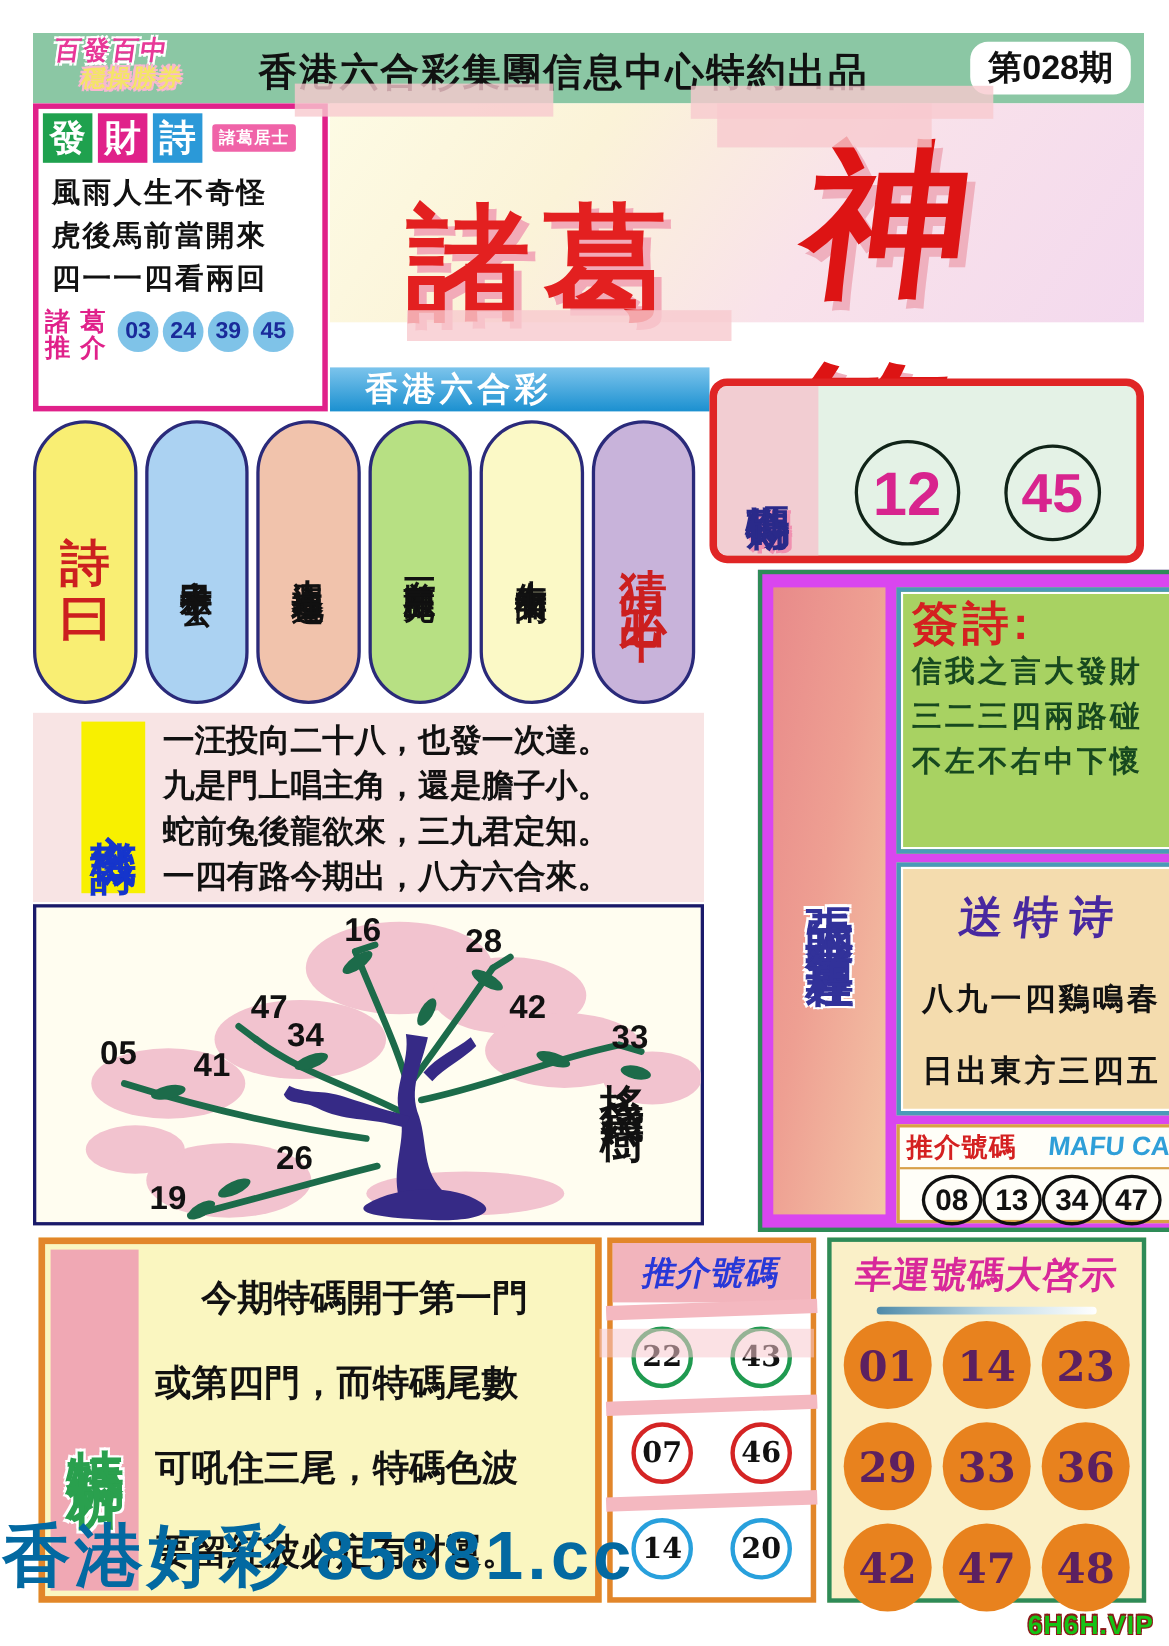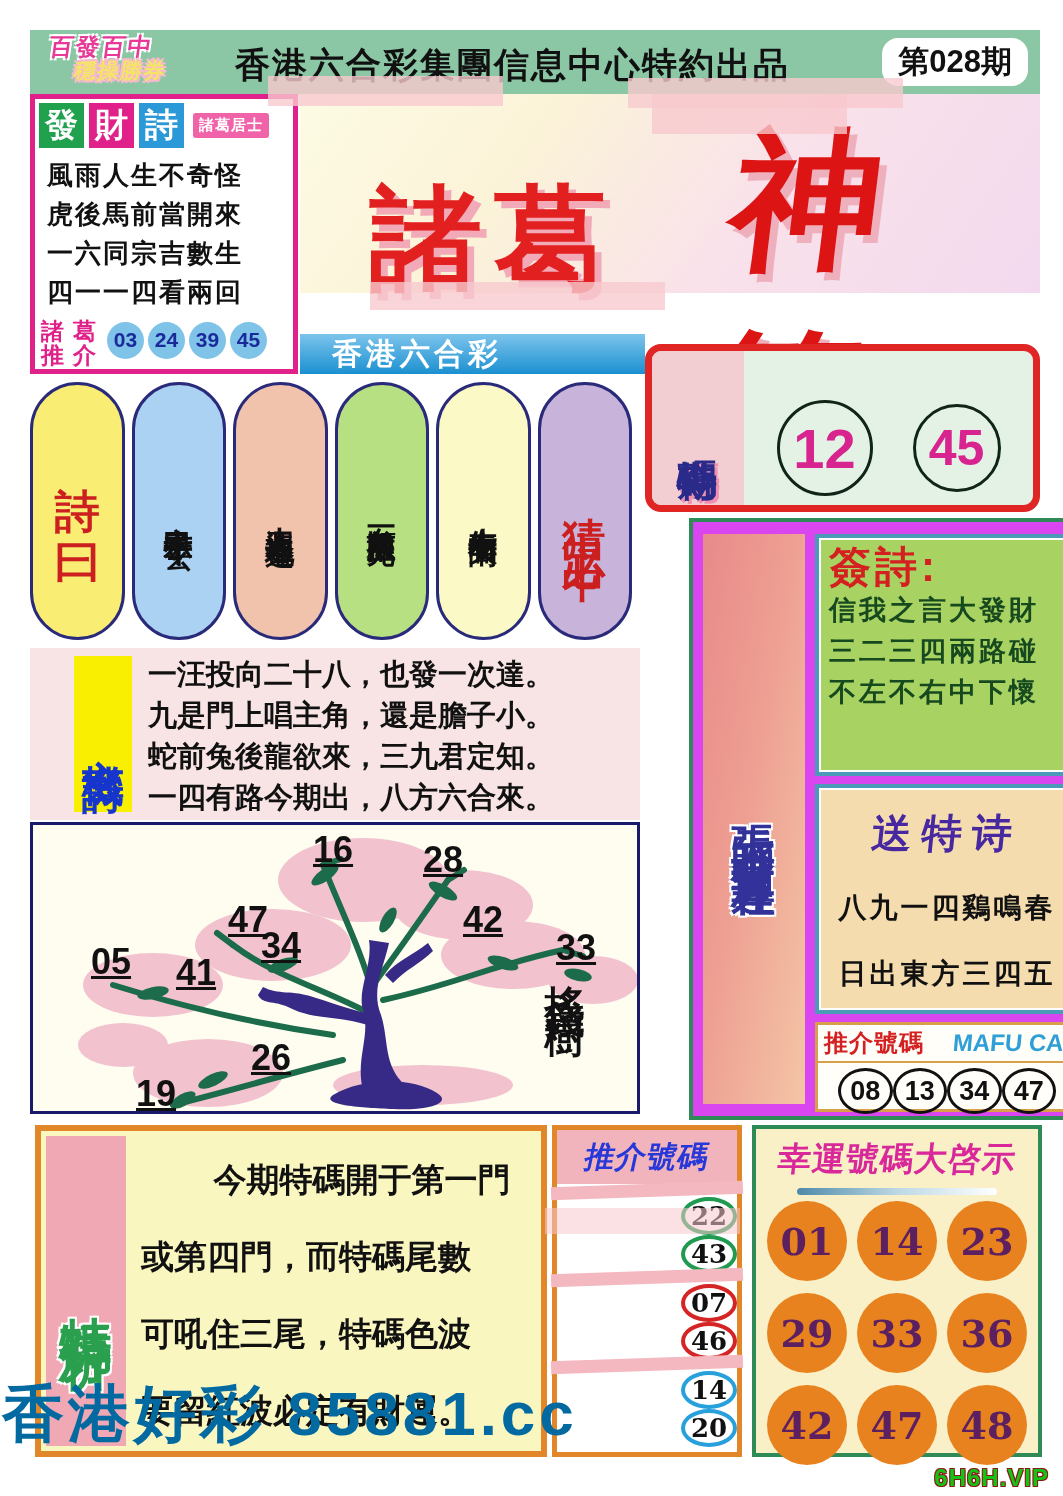"一六同宗吉數生" div { html: <div>一六同宗吉數生</div> -> none }
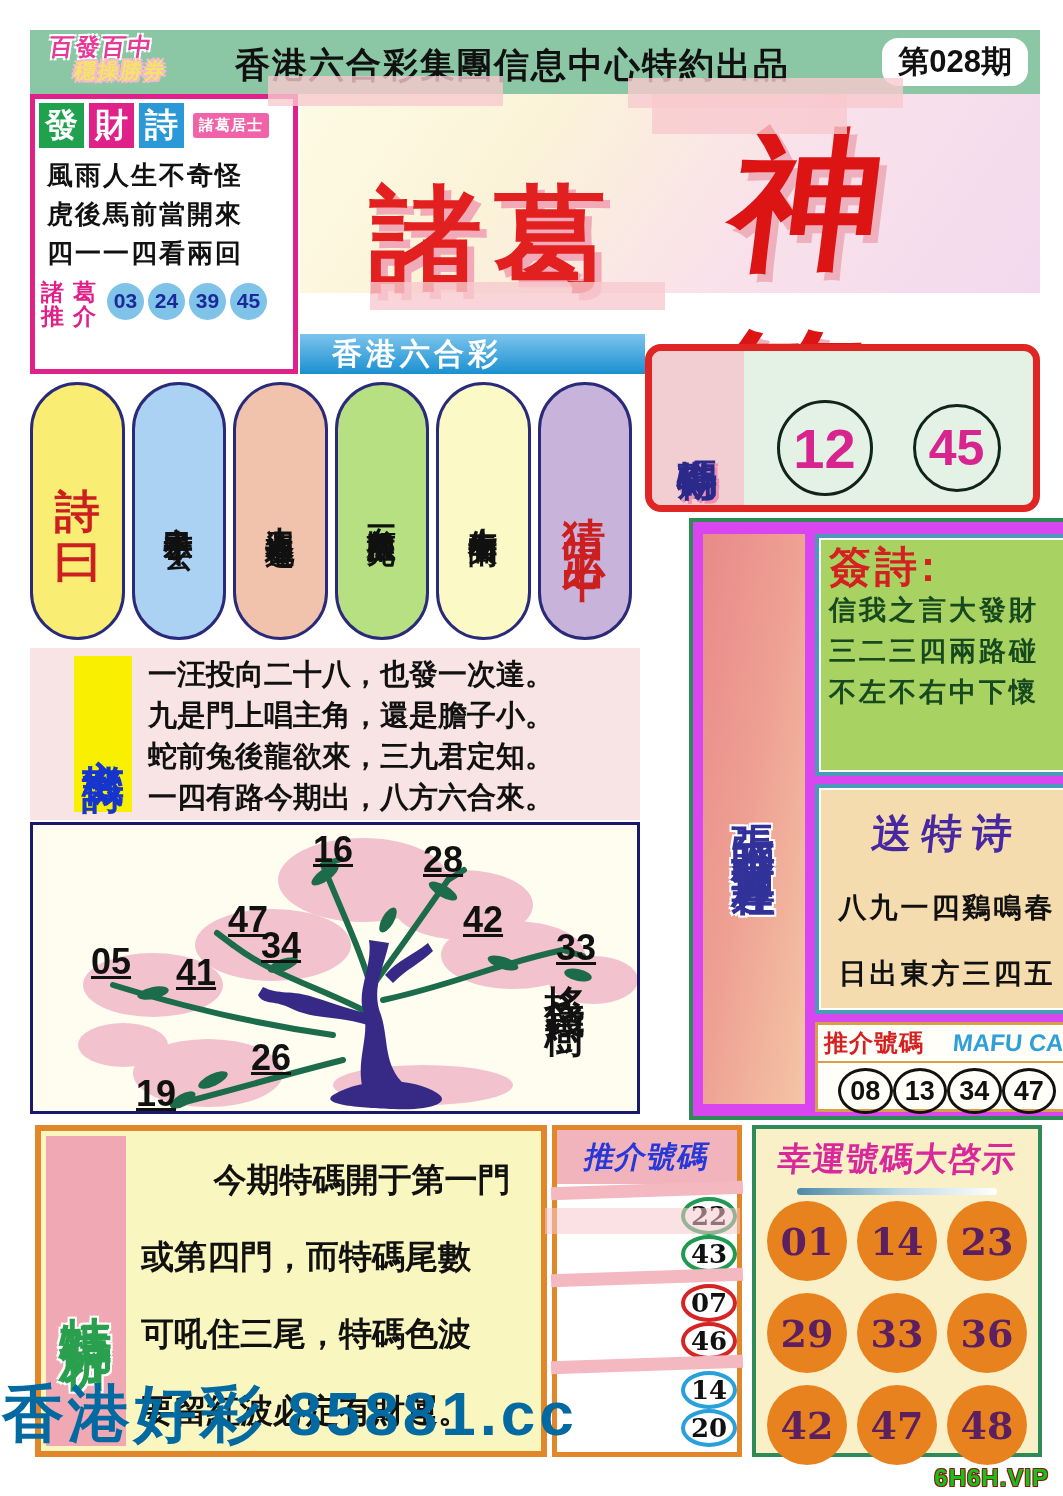"16" .tree-num { font-size: 36px -> 30px; text-decoration: underline -> none }
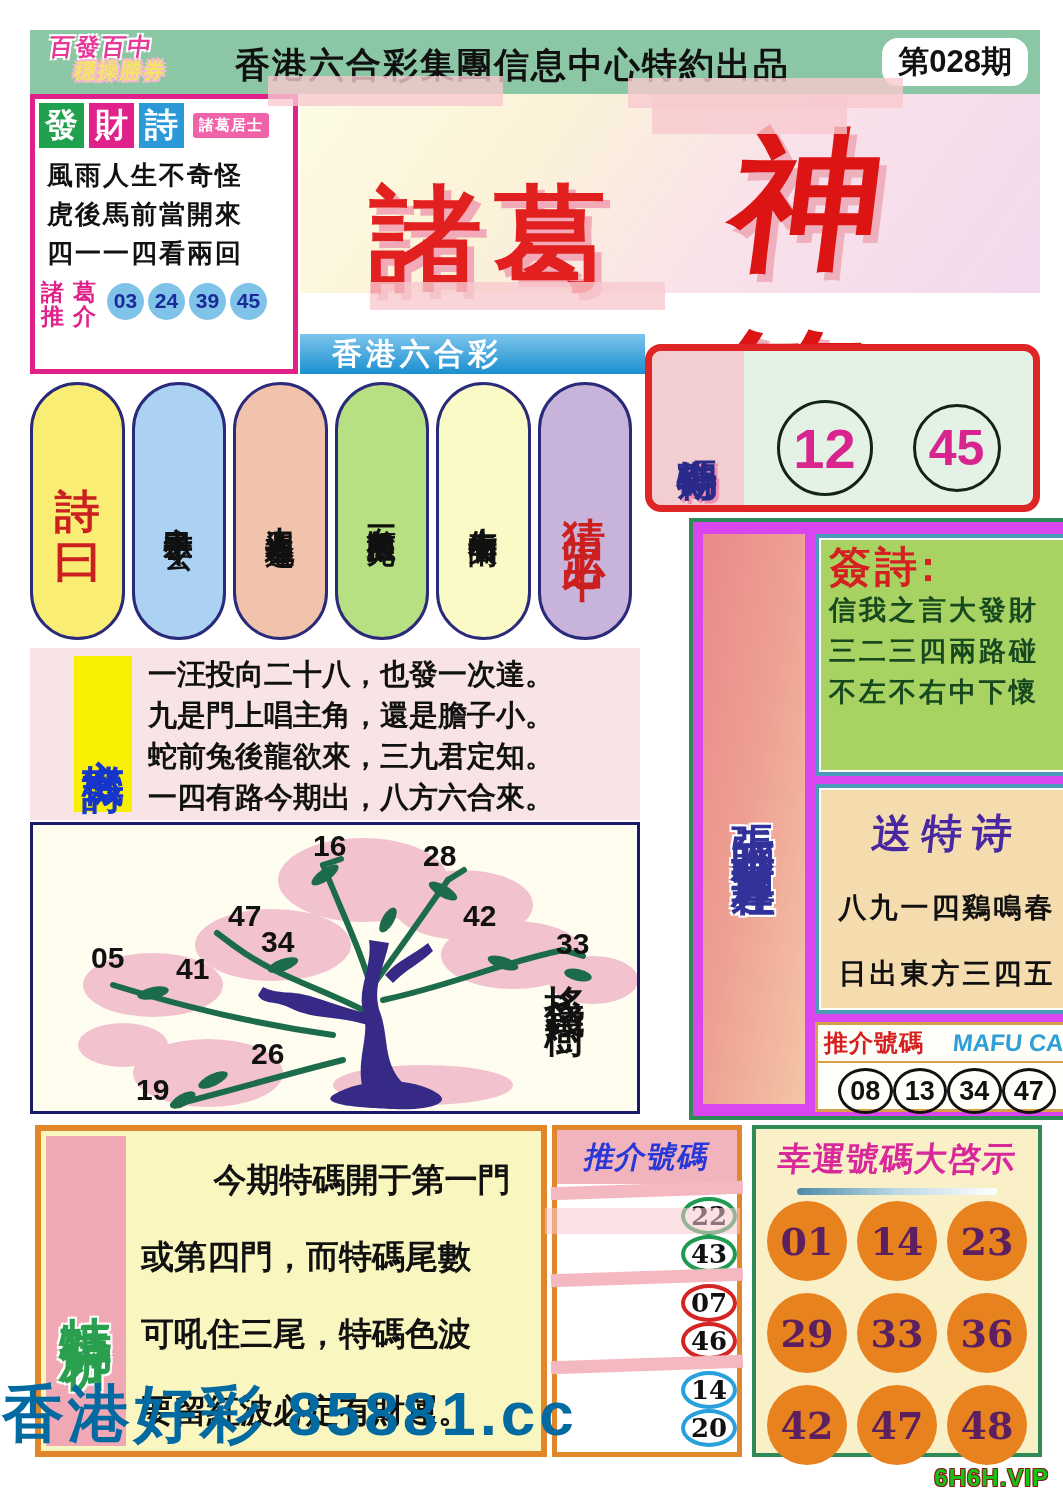"今期特碼開于第一門" .fx-lines div:first-child { text-align: center -> none }
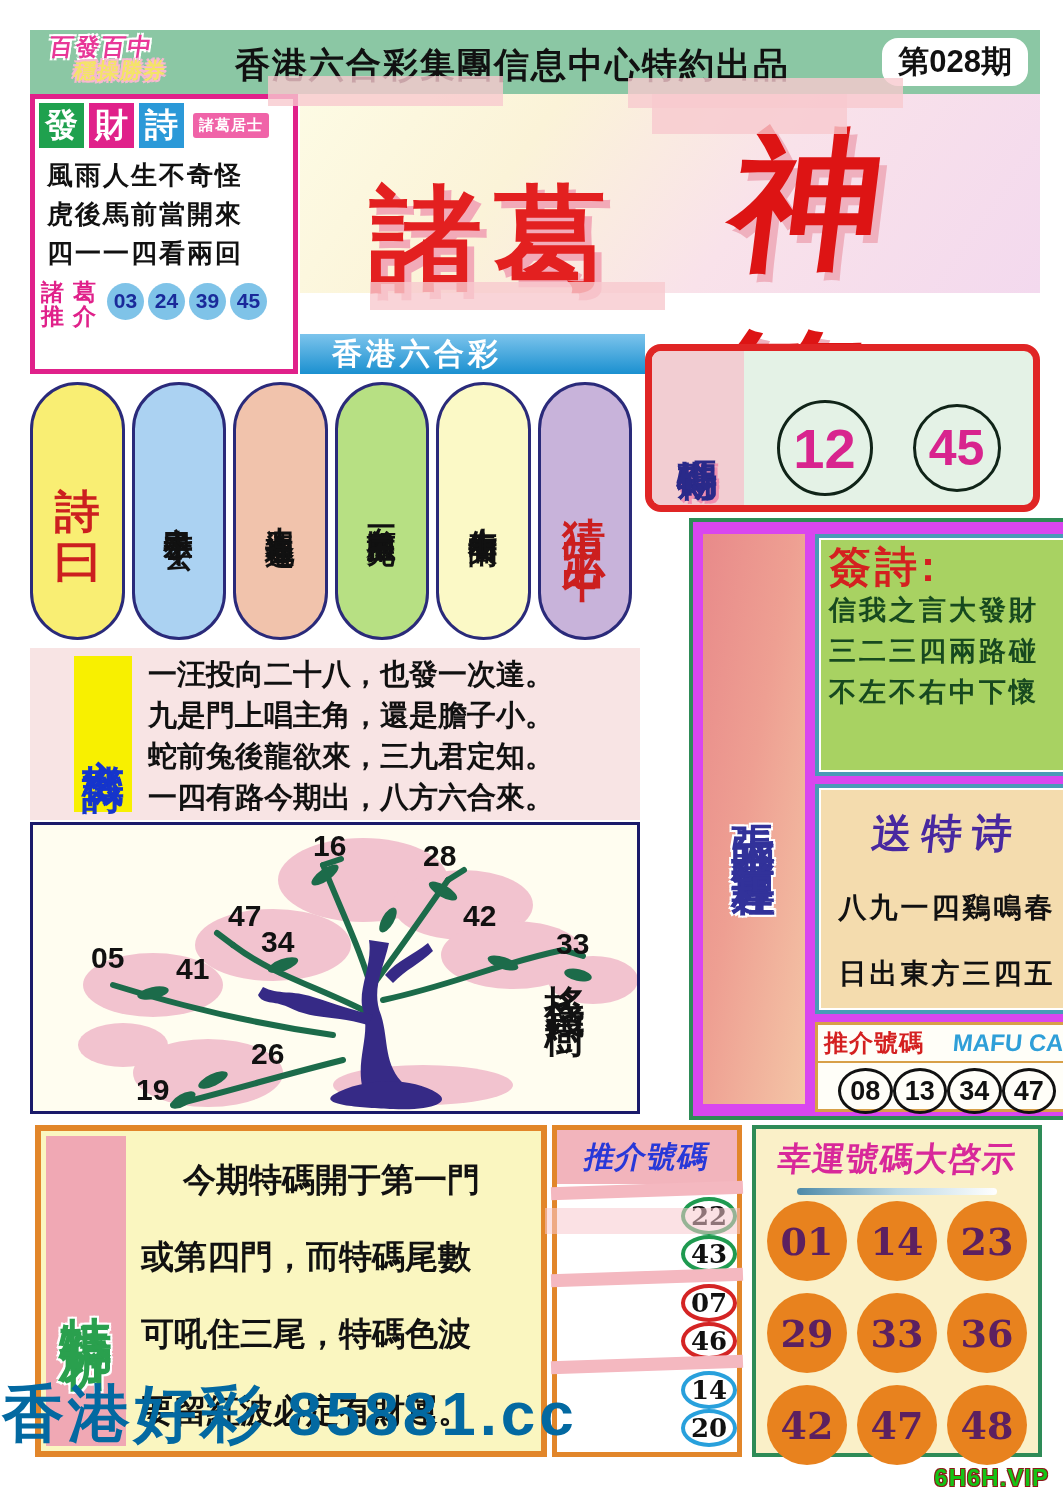"22" .rec2-row { align-items: flex-end -> center; flex-direction: column -> none }
